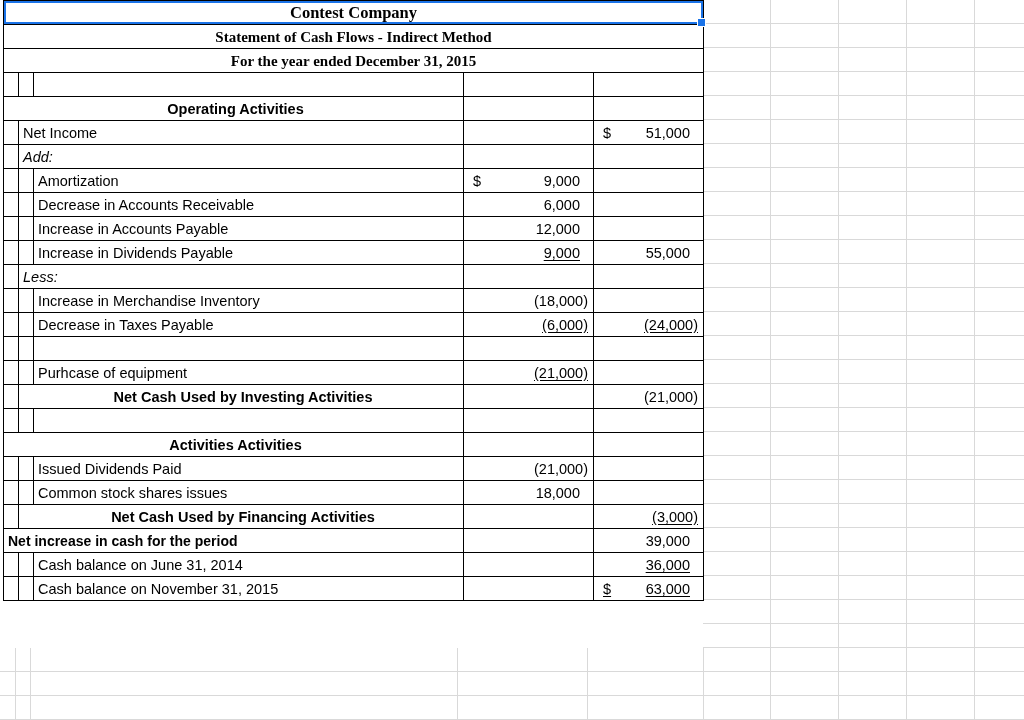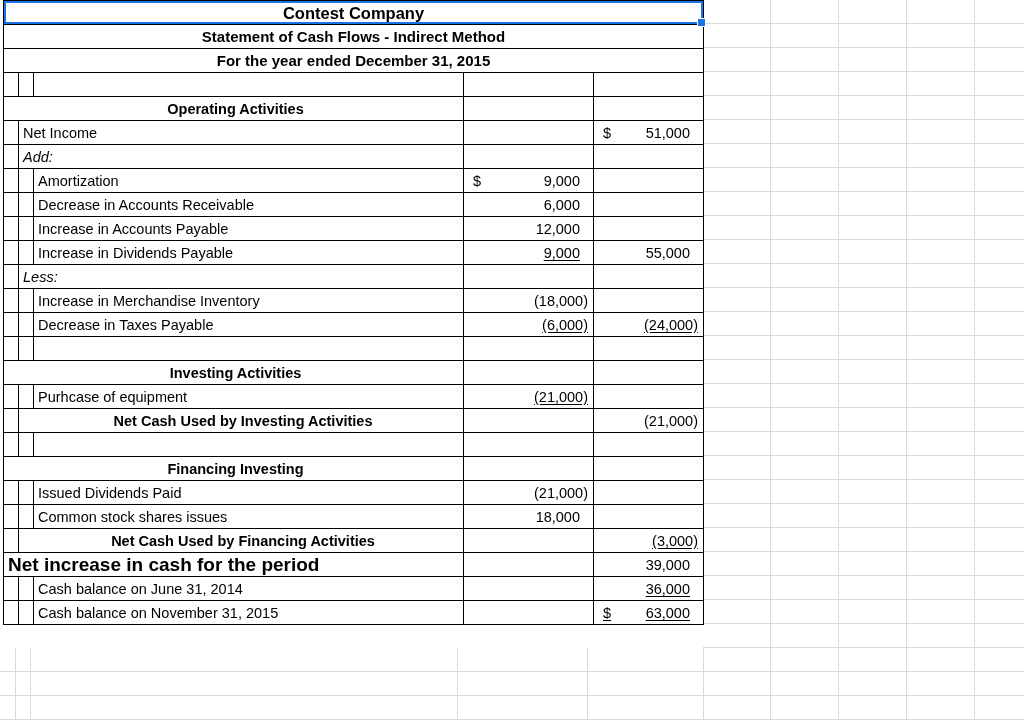"Contest Company" td.title-cell { font-family: none -> Liberation Serif, serif }
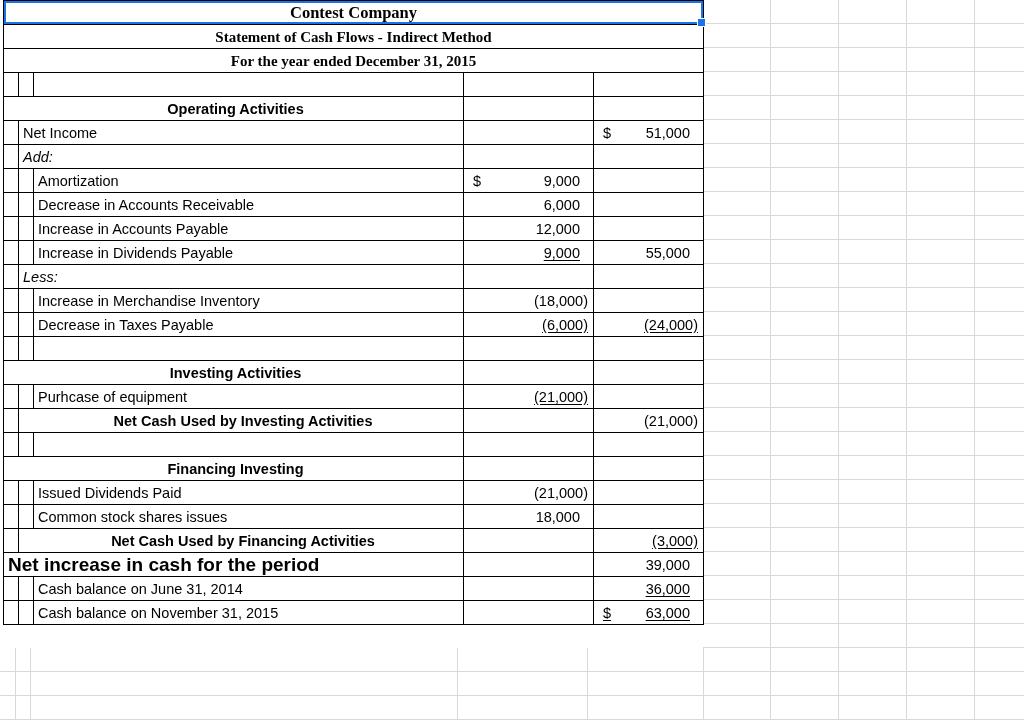"Investing Activities" tr { html: <tr> <td><span>Investing Activities</span></td> <td></td> <td></td> </tr> -> none }
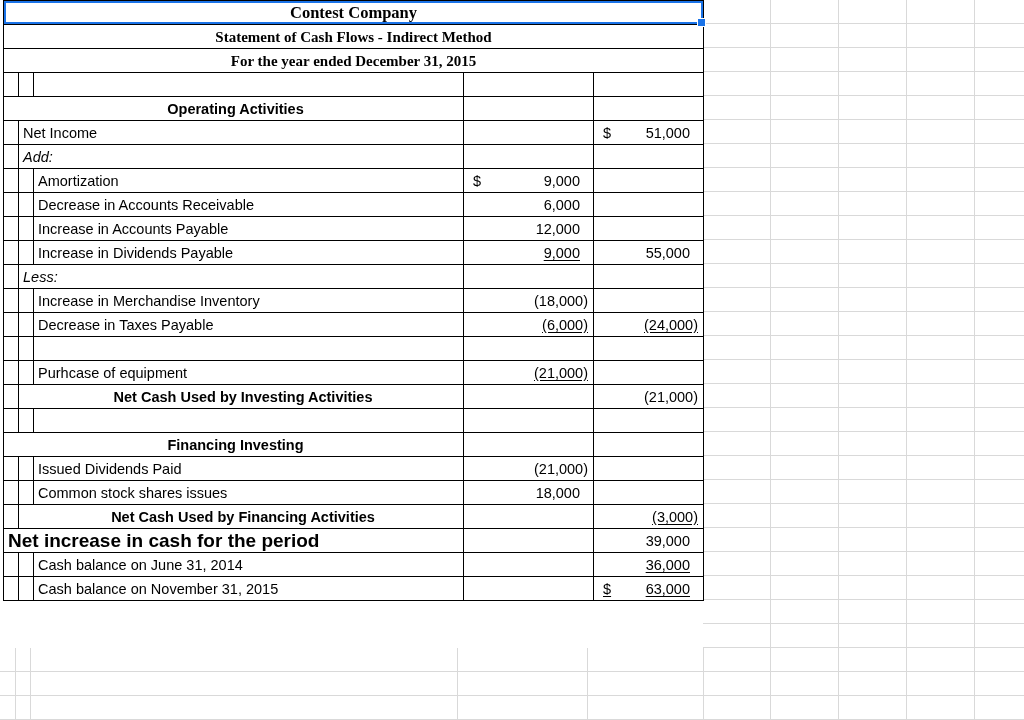"Financing Investing" span { text: Financing Investing -> Activities Activities }
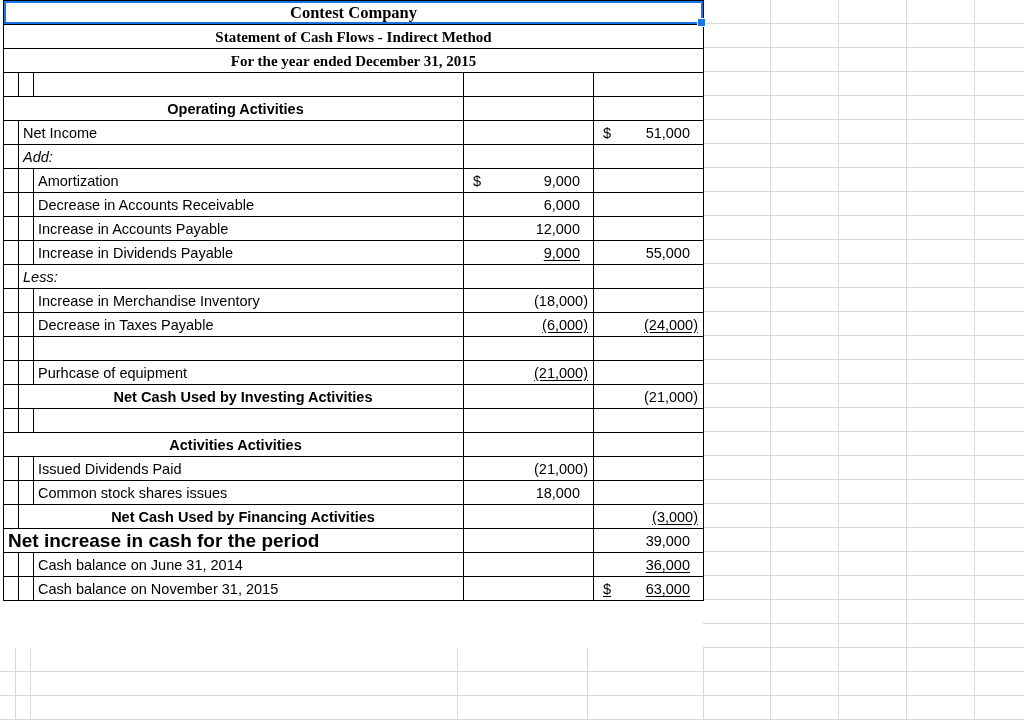"Net increase in cash for" .s-bold-large { font-size: 19px -> 14px }
